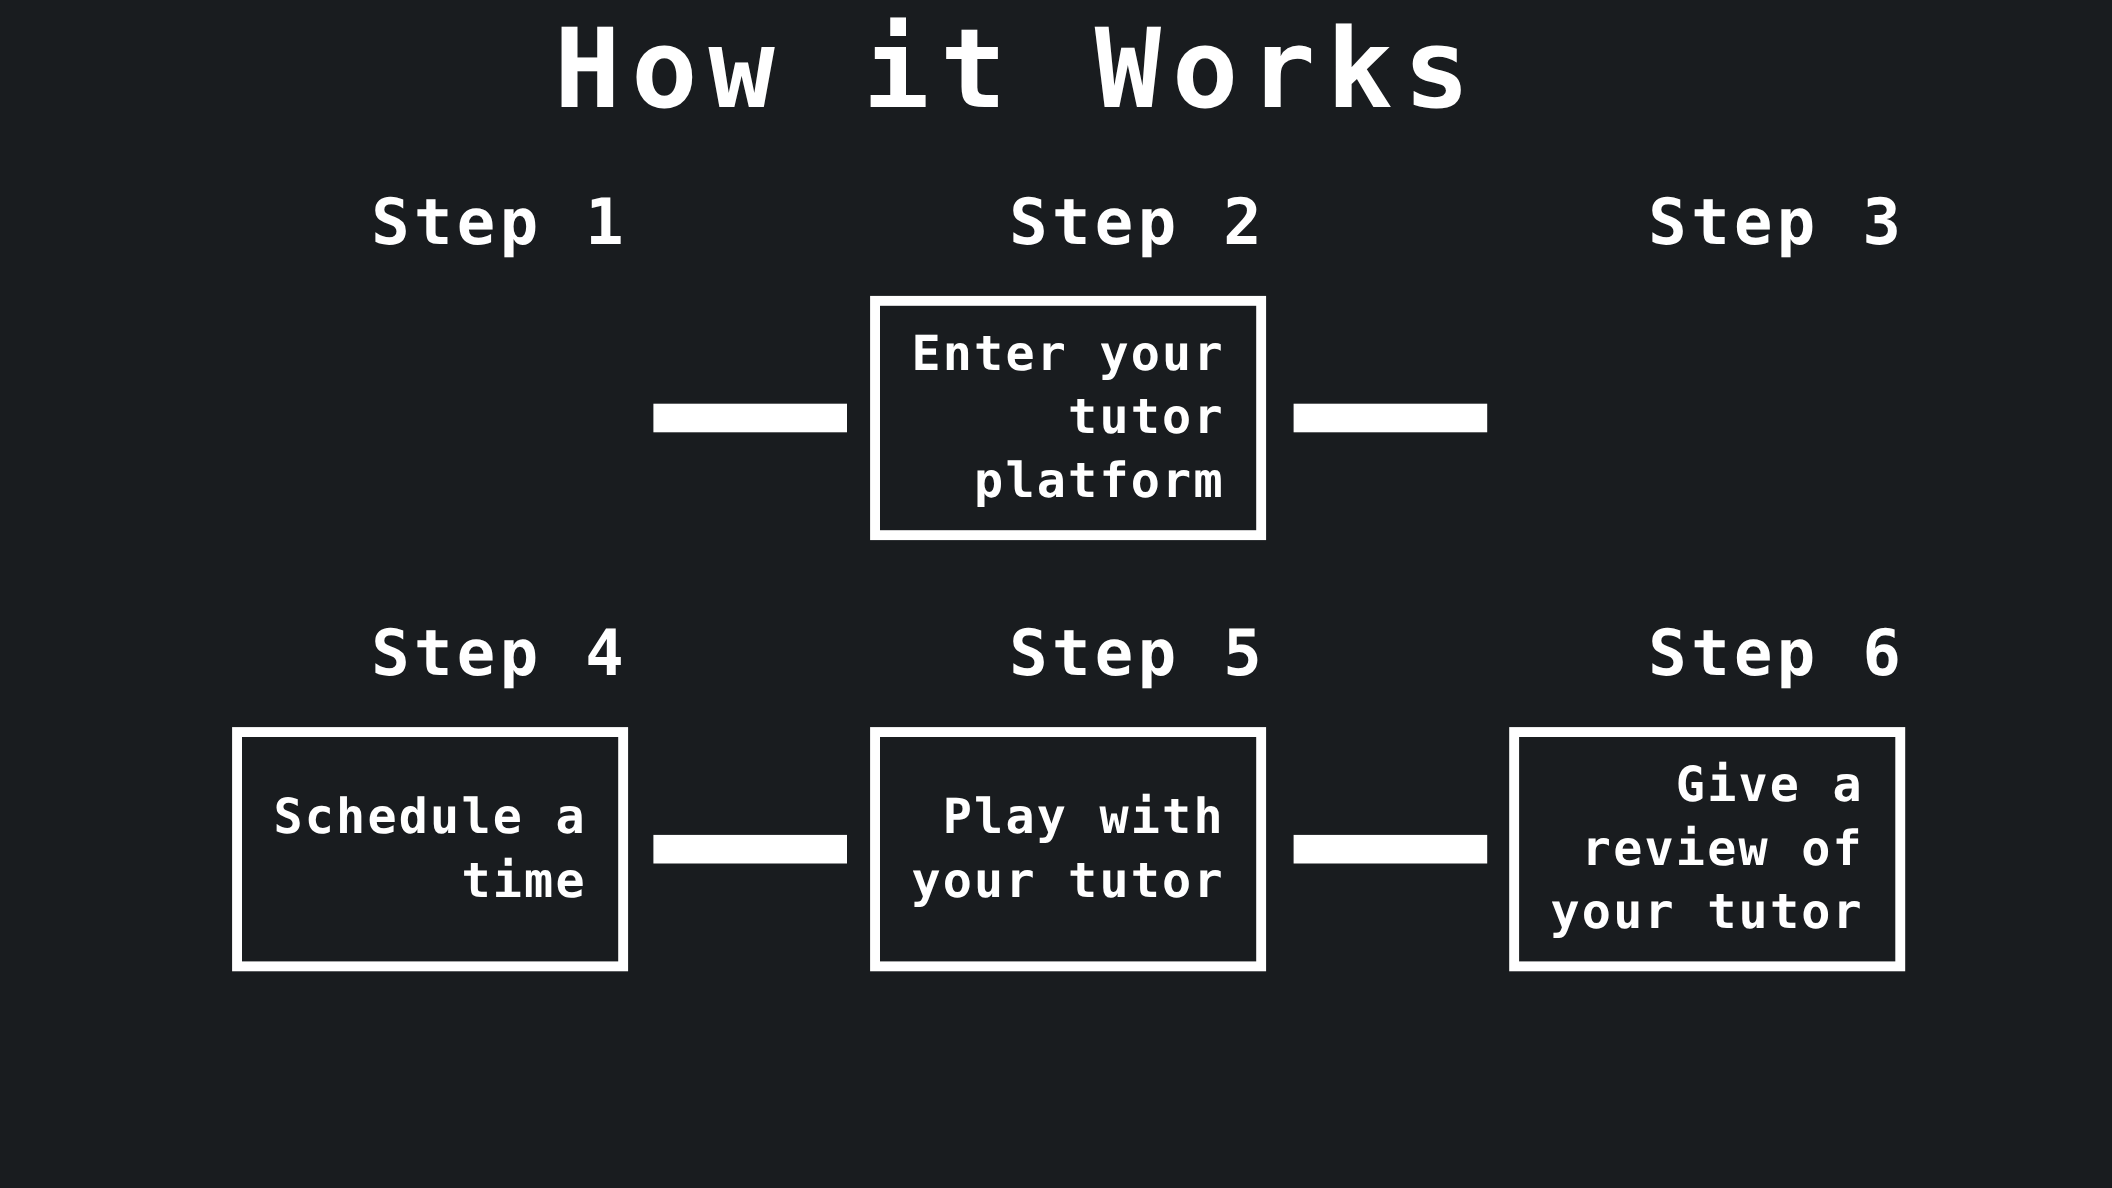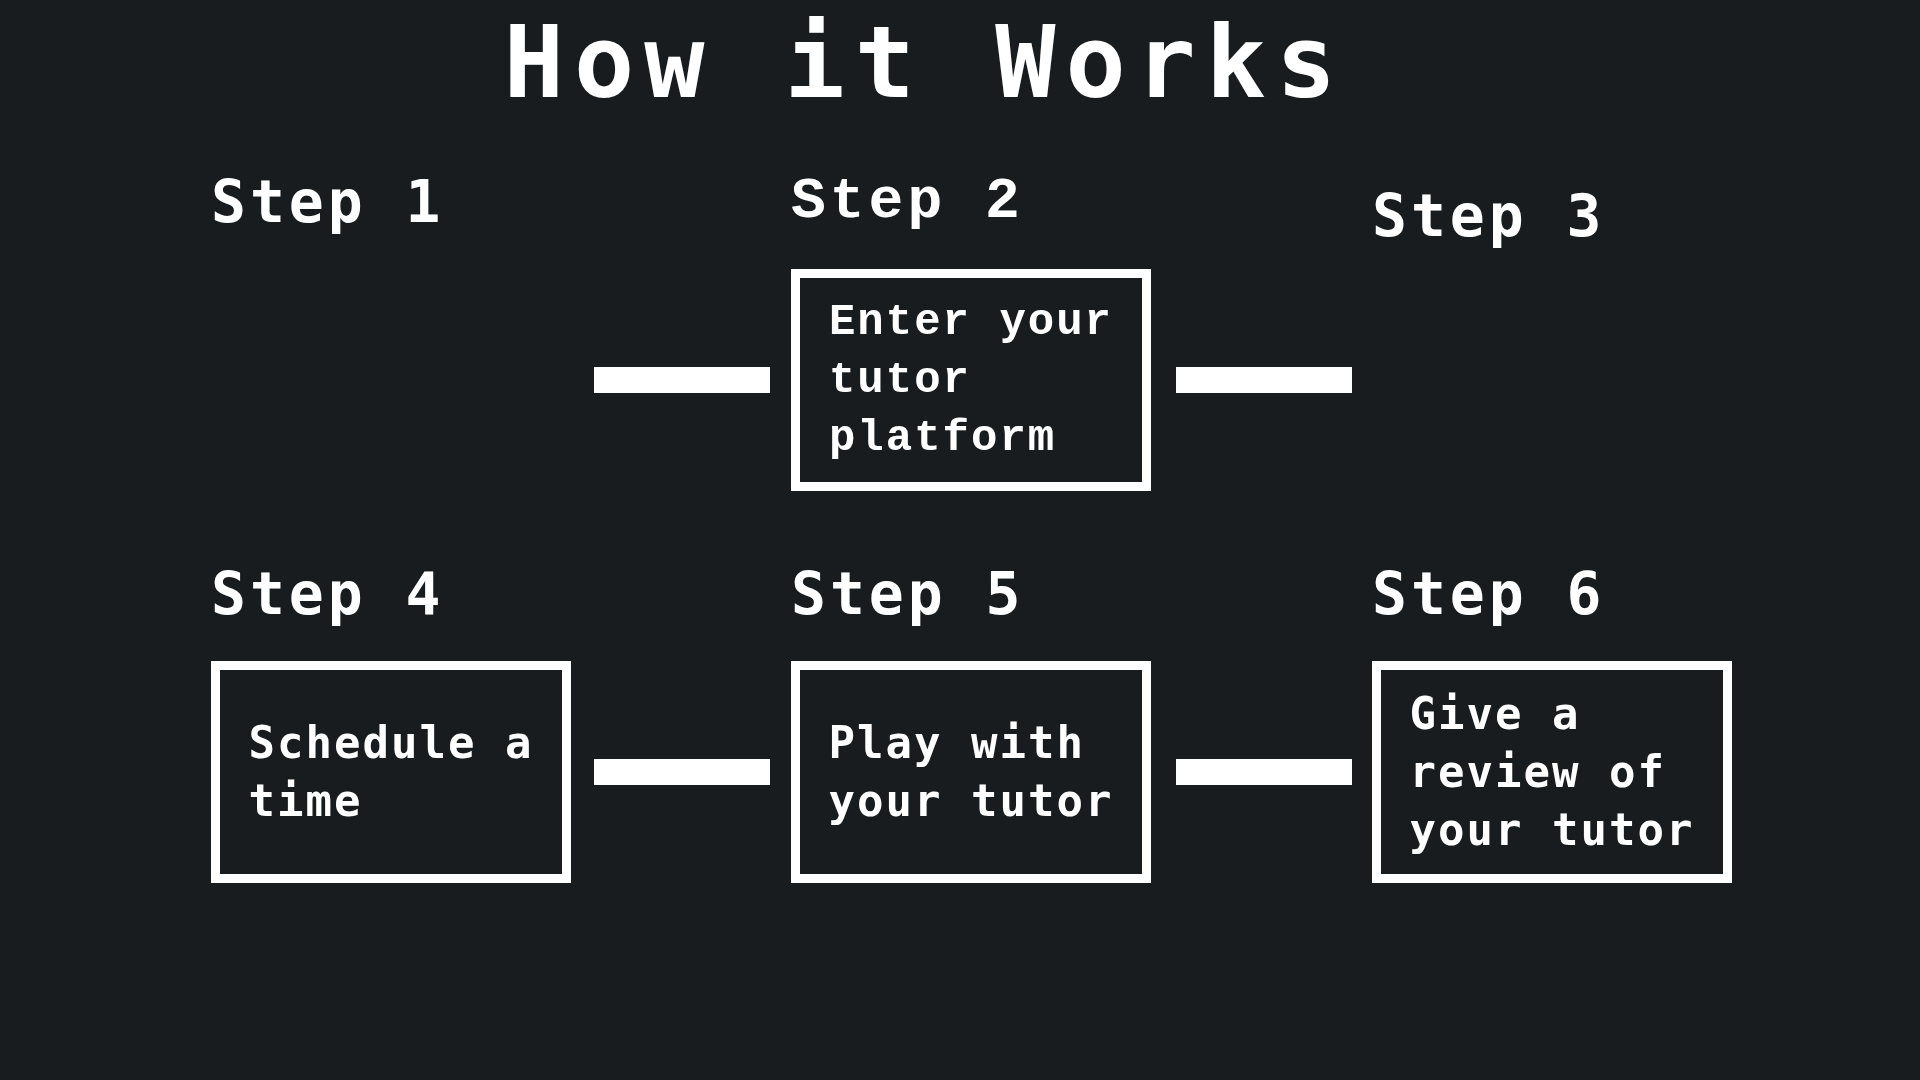"Step 1" .step { text-align: left -> right }
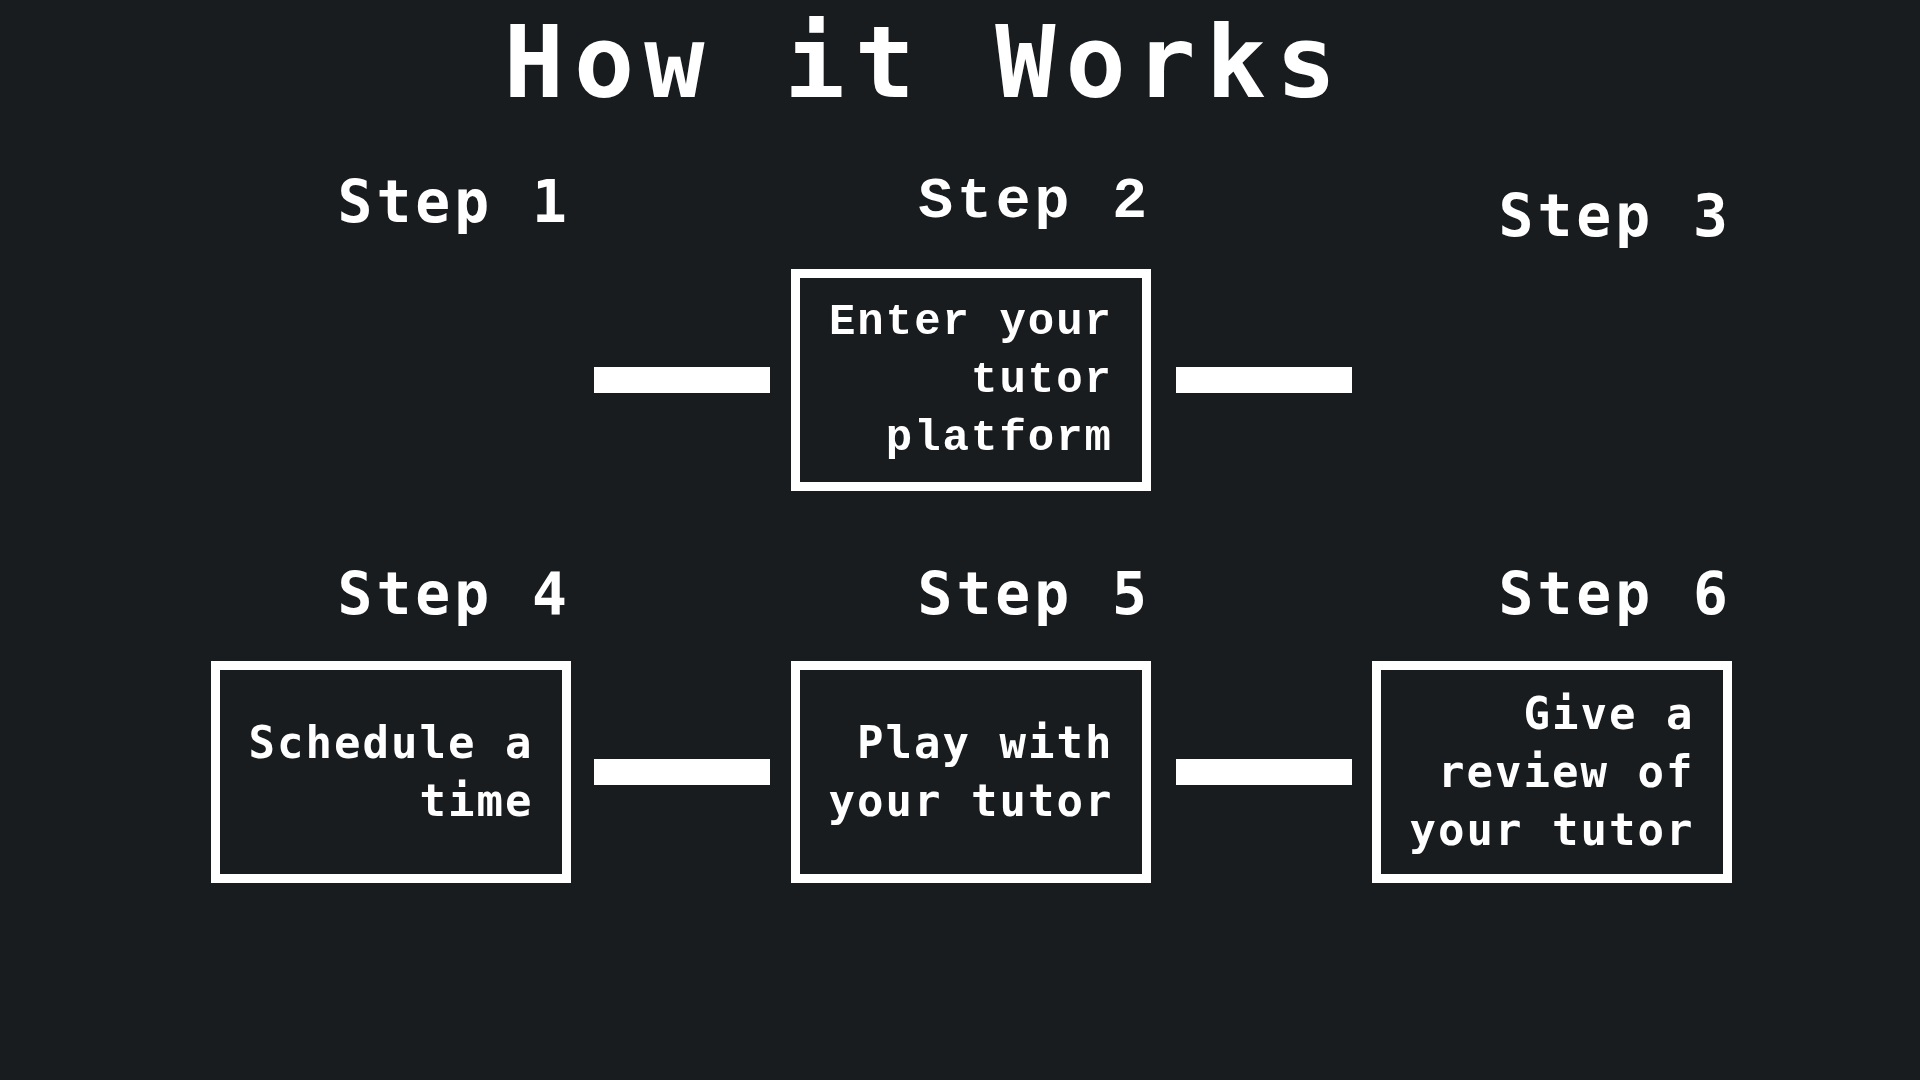"Step 2" .pos-r1c2 { font-family: Liberation Mono, monospace -> none }
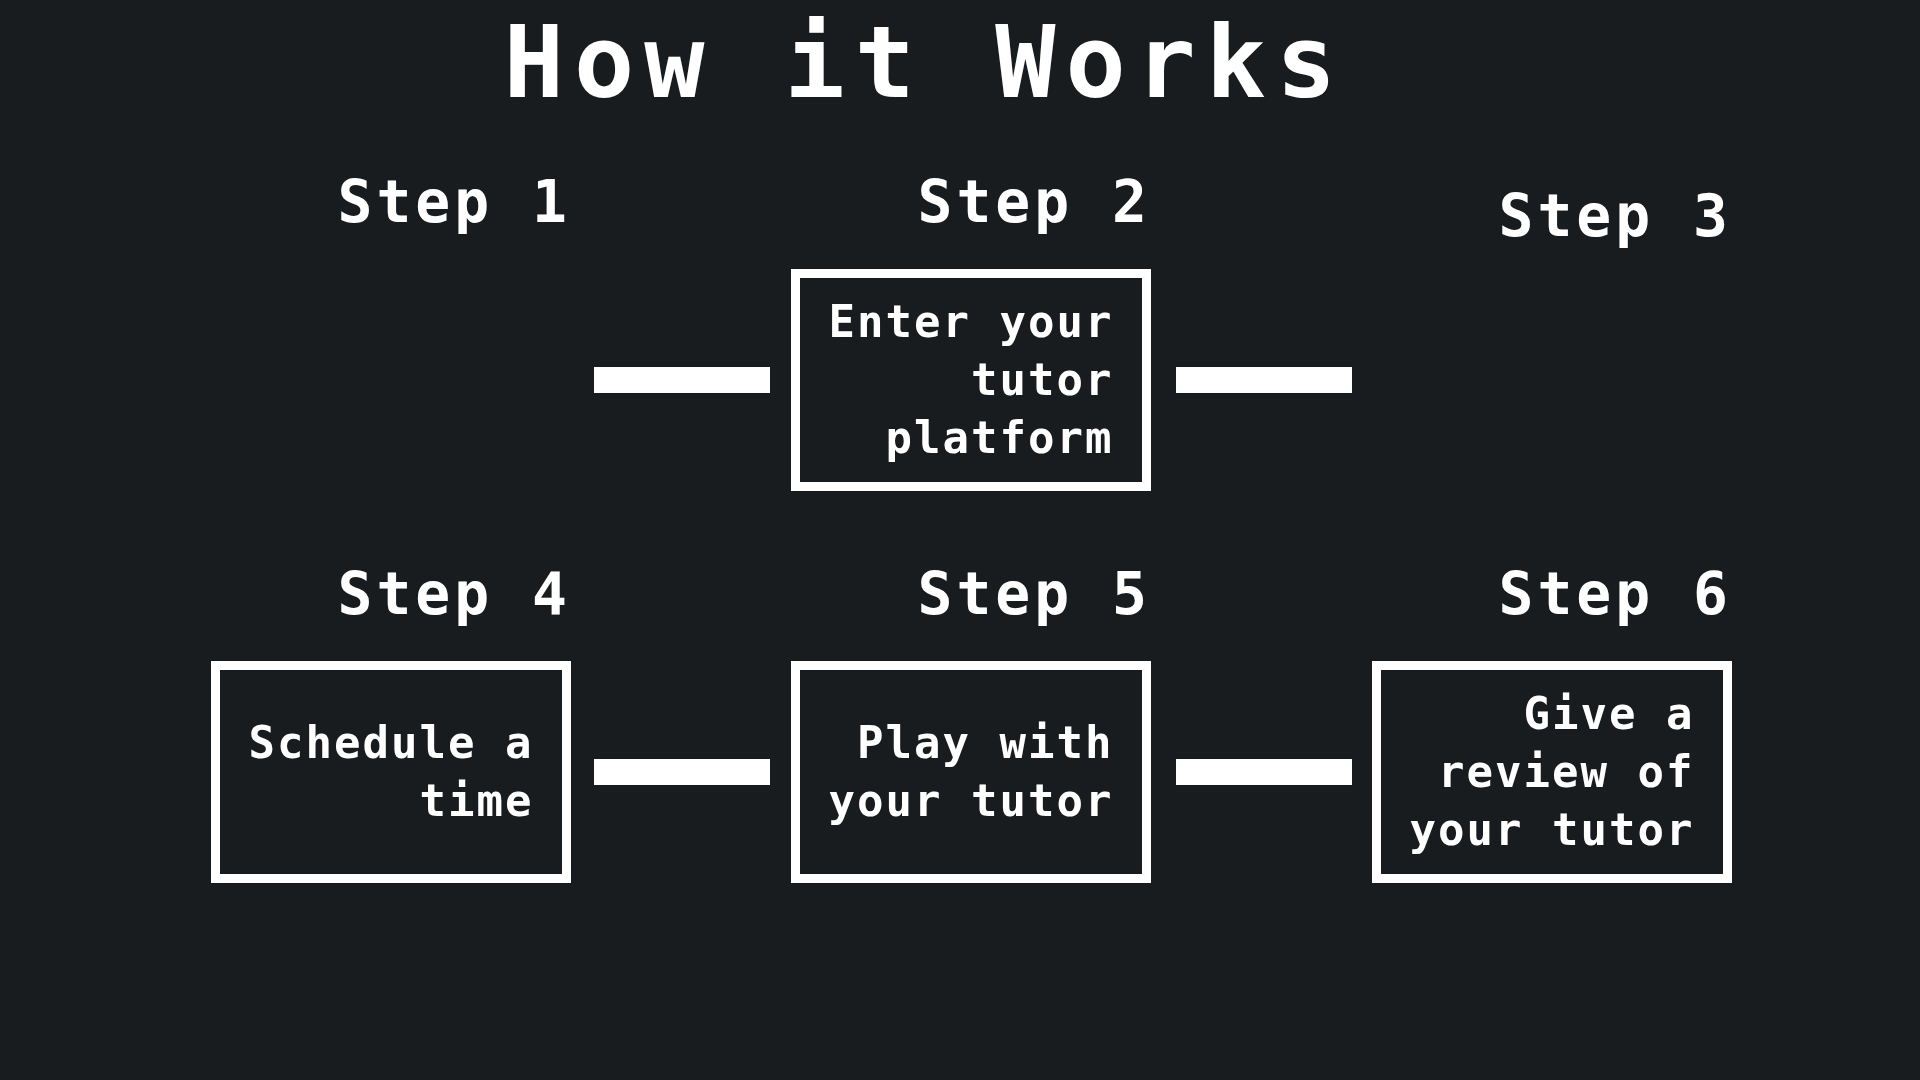"Step 3" .pos-r1c3 { top: 187px -> 173px }
